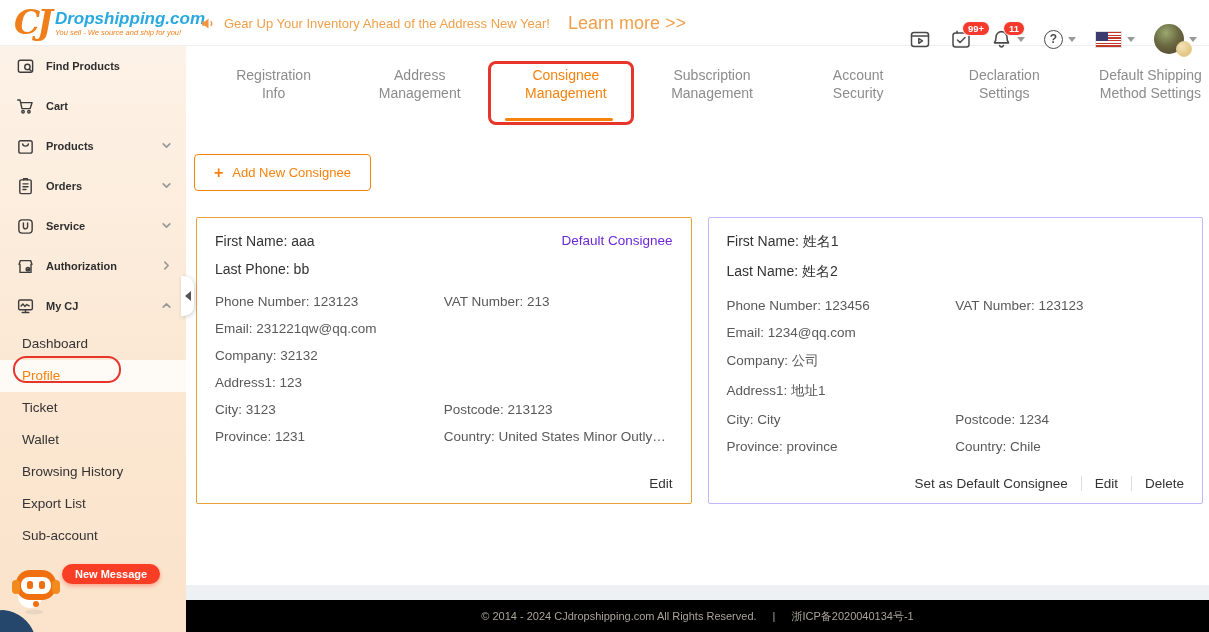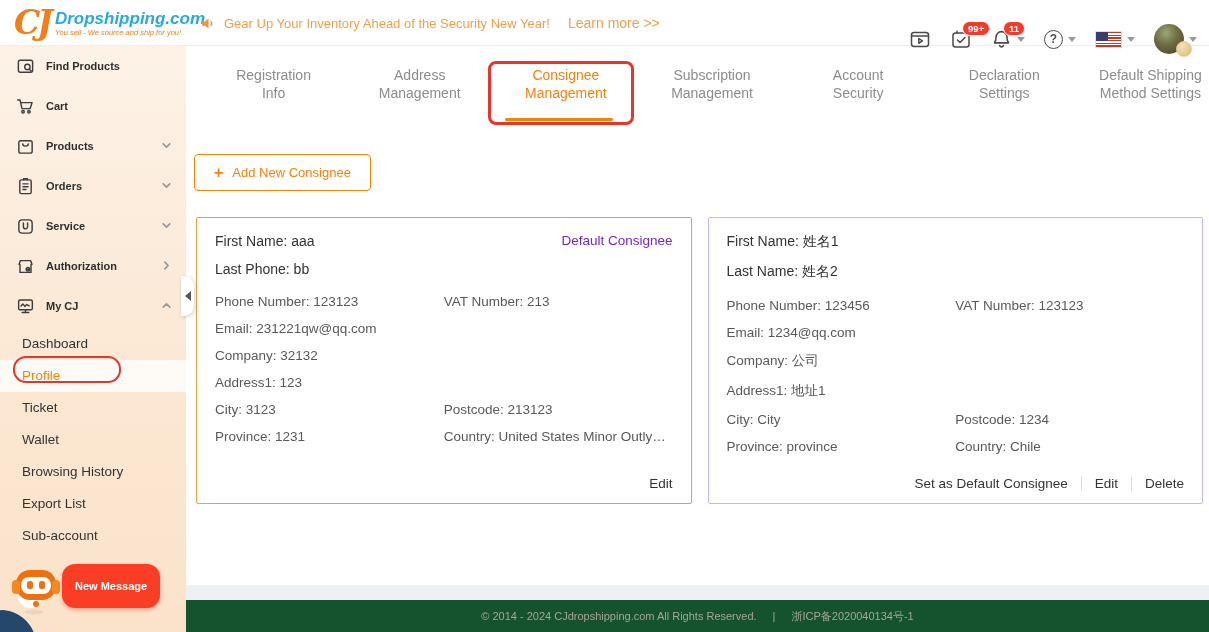"Gear Up Your Inventory Ahead" span.announcement-text { text: Security -> Address }
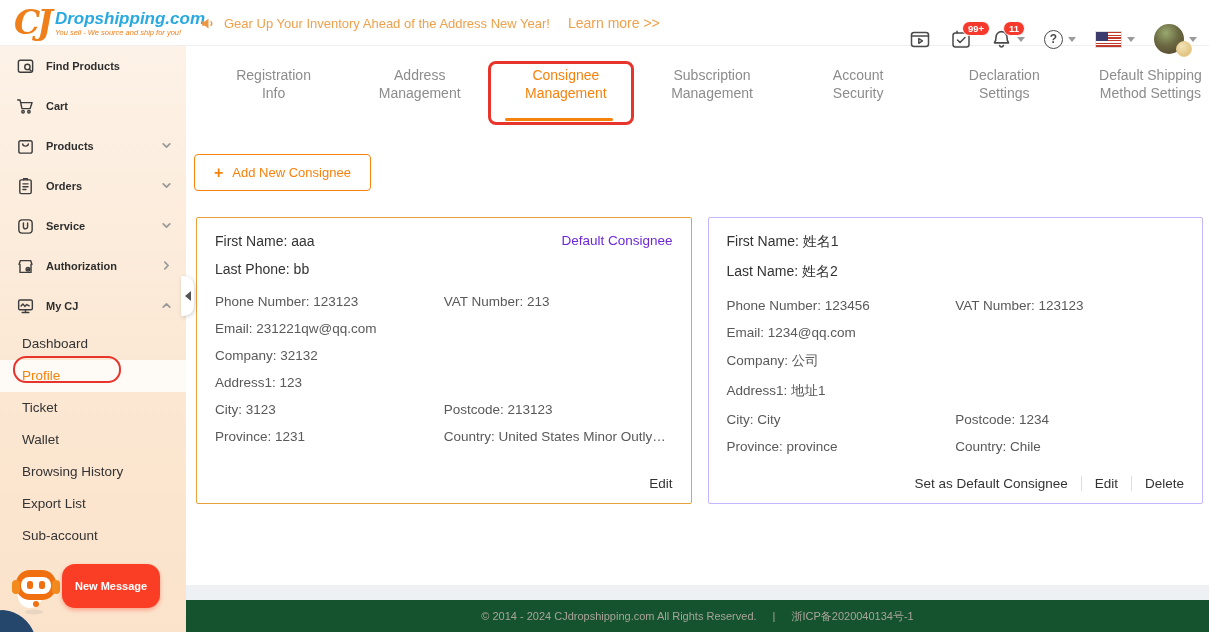"Learn more >>" .announcement-link { font-size: 14px -> 18px }
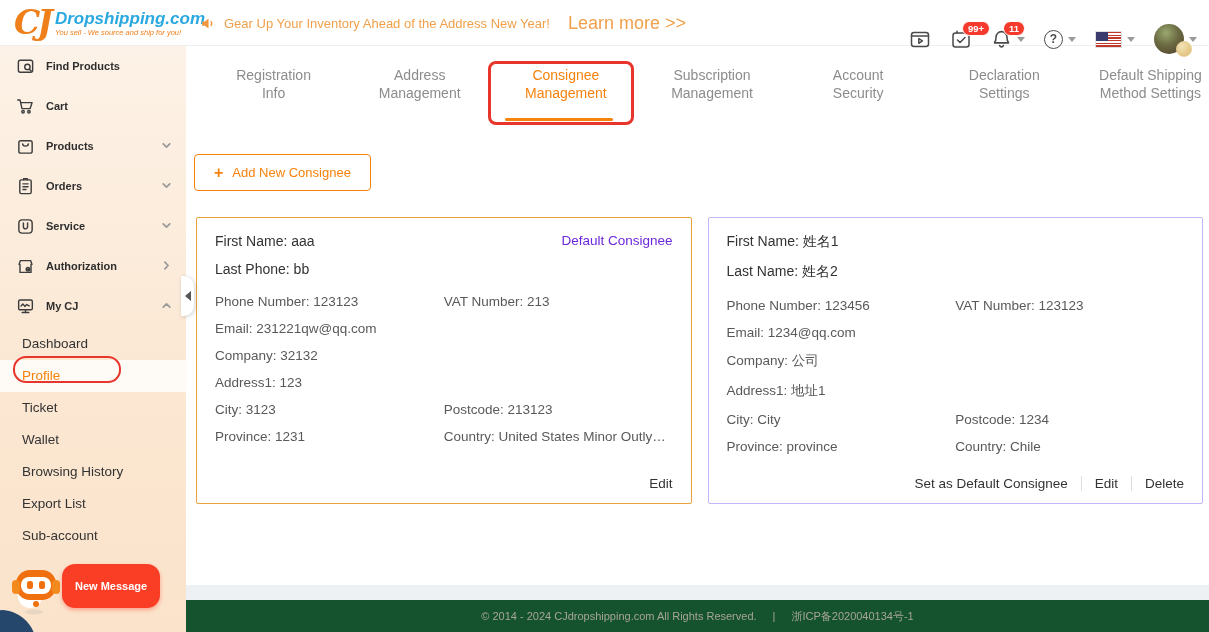"New Message" .new-msg { padding: 16px 13px -> 4px 13px }
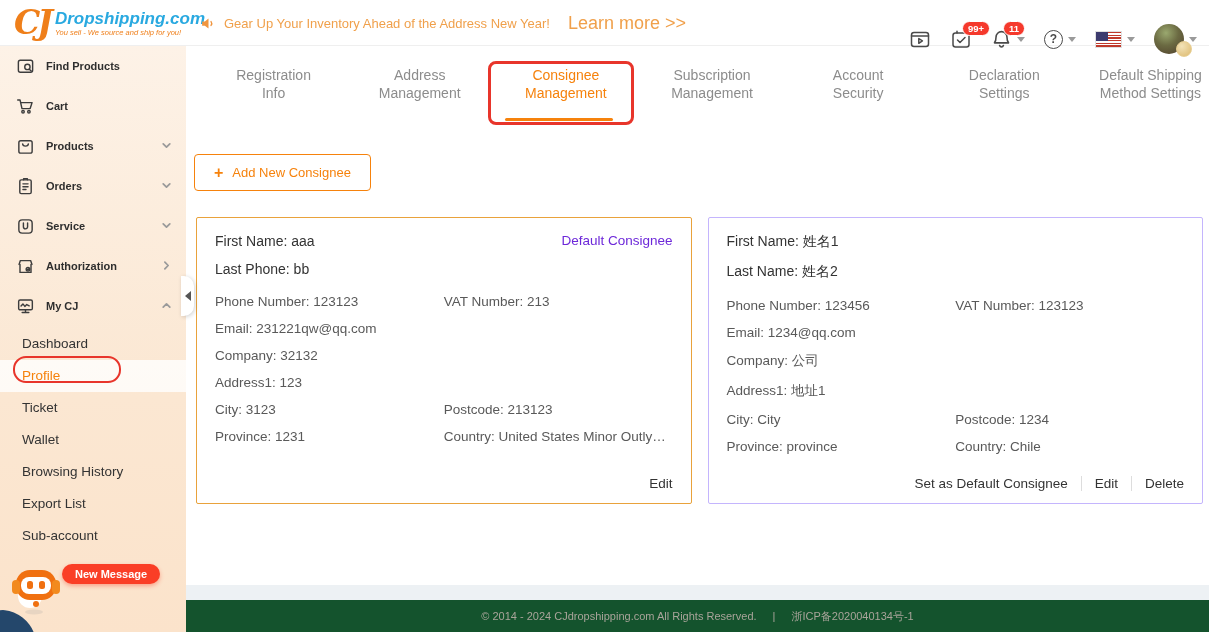"© 2014 - 2024 CJdropshipping.com" .footer { background: #14532d -> #000000 }
